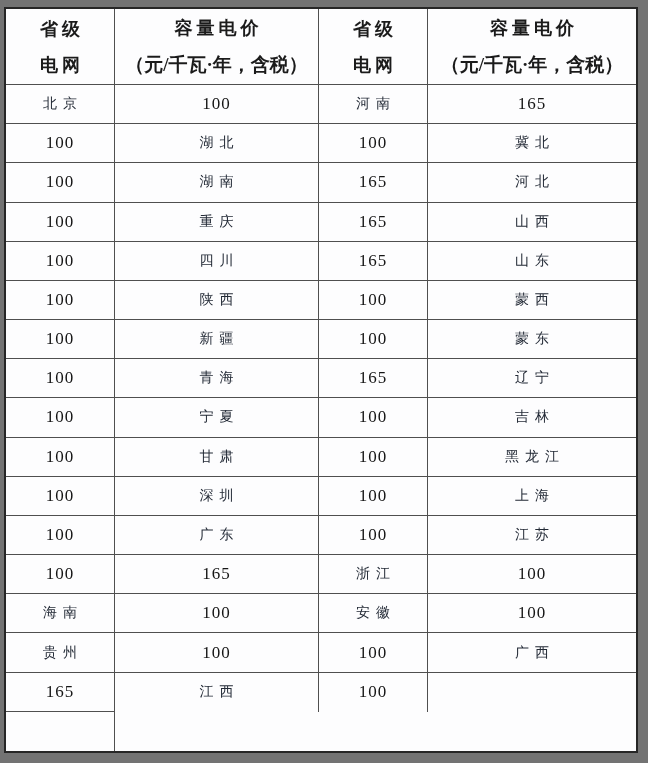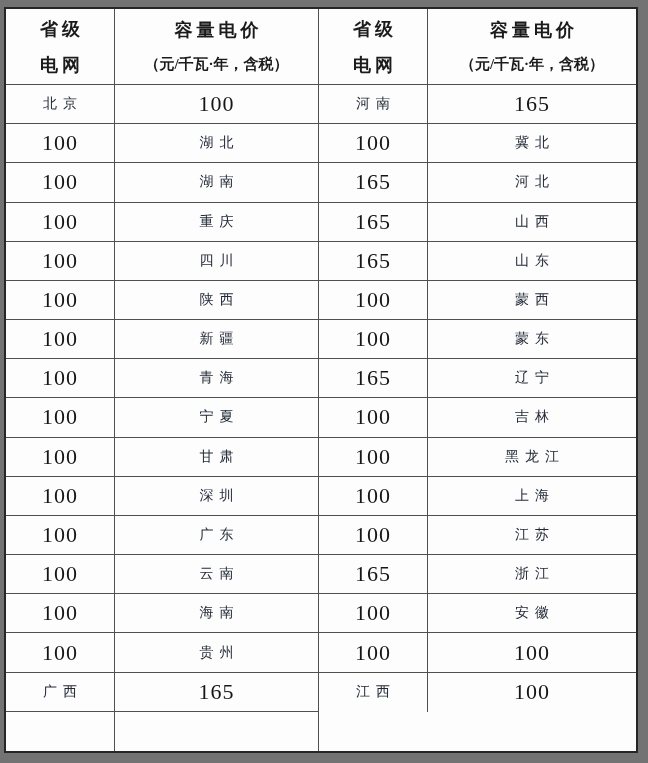"（元/千瓦·年，含税）" .header .hline2 { font-size: 15px -> 19px }
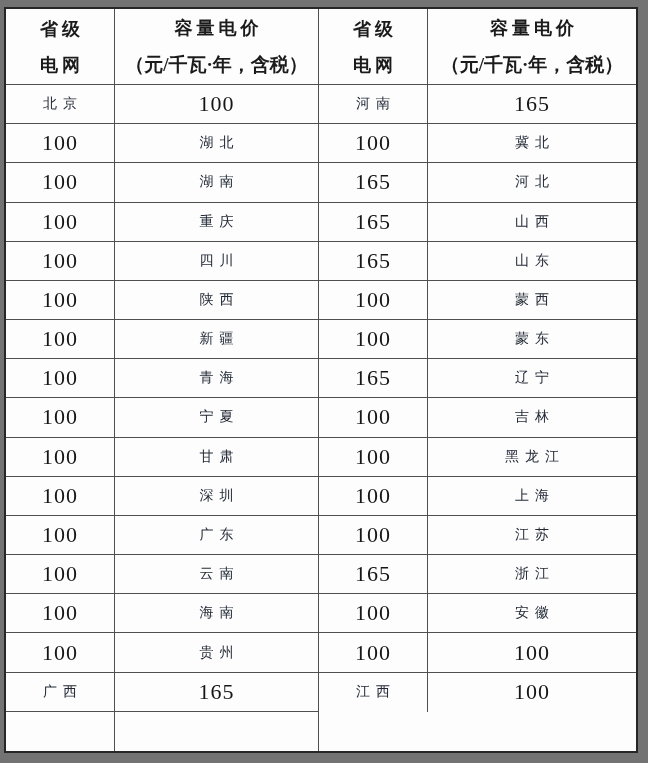"100" .price { font-size: 22px -> 17px }
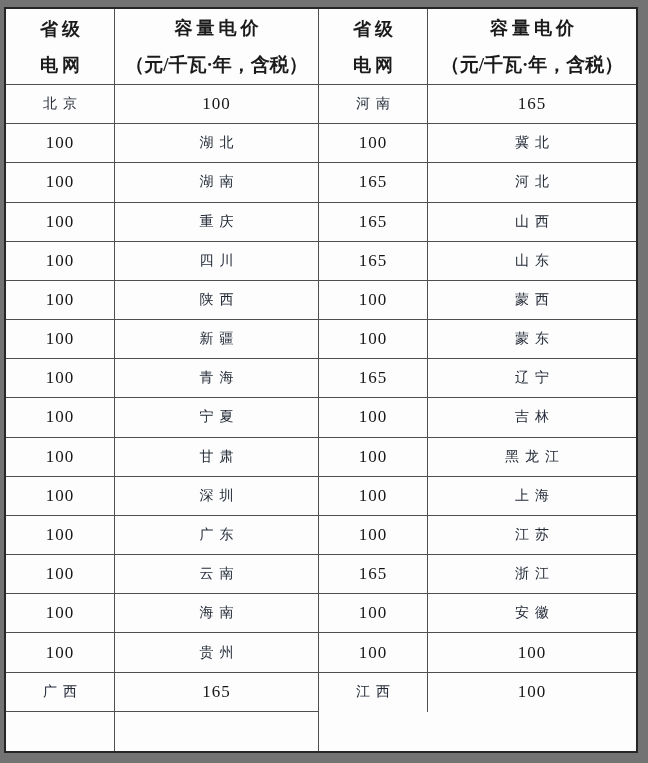"云南" div.cell { html: <div>云南</div> -> none }
